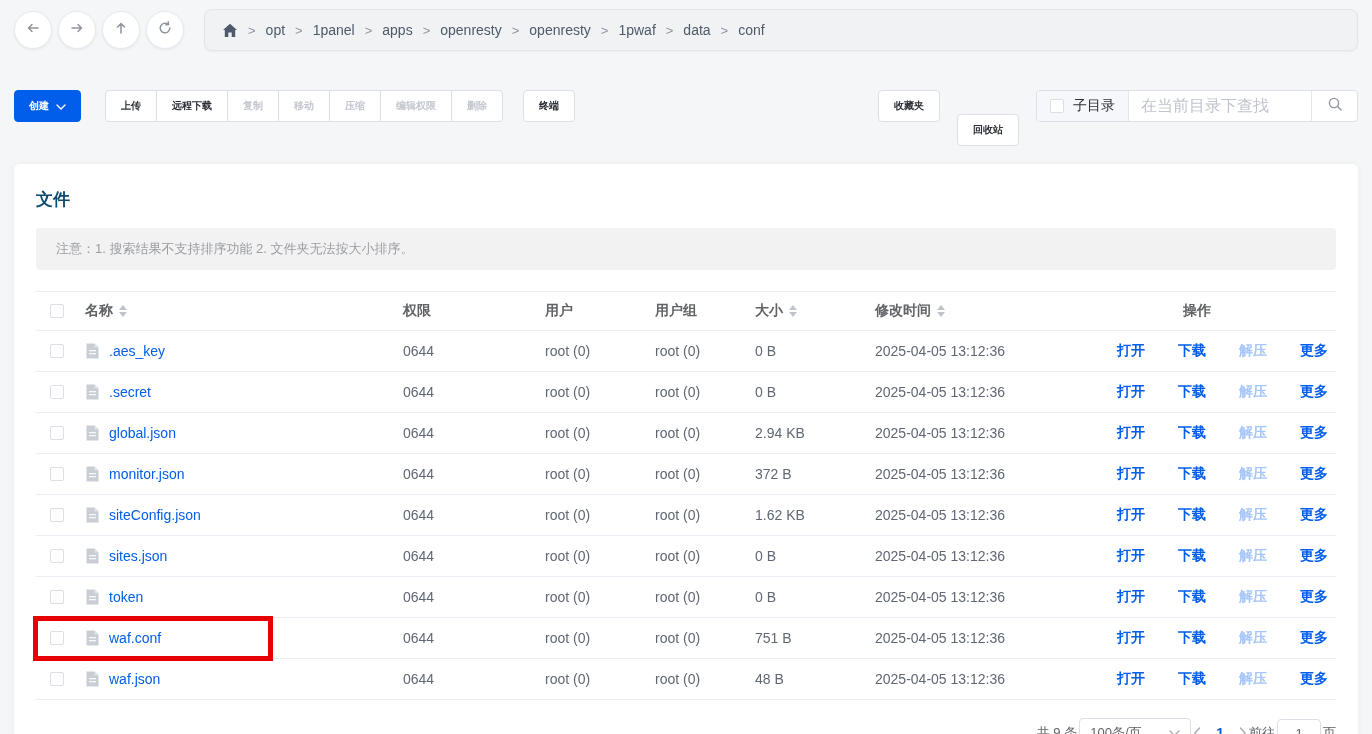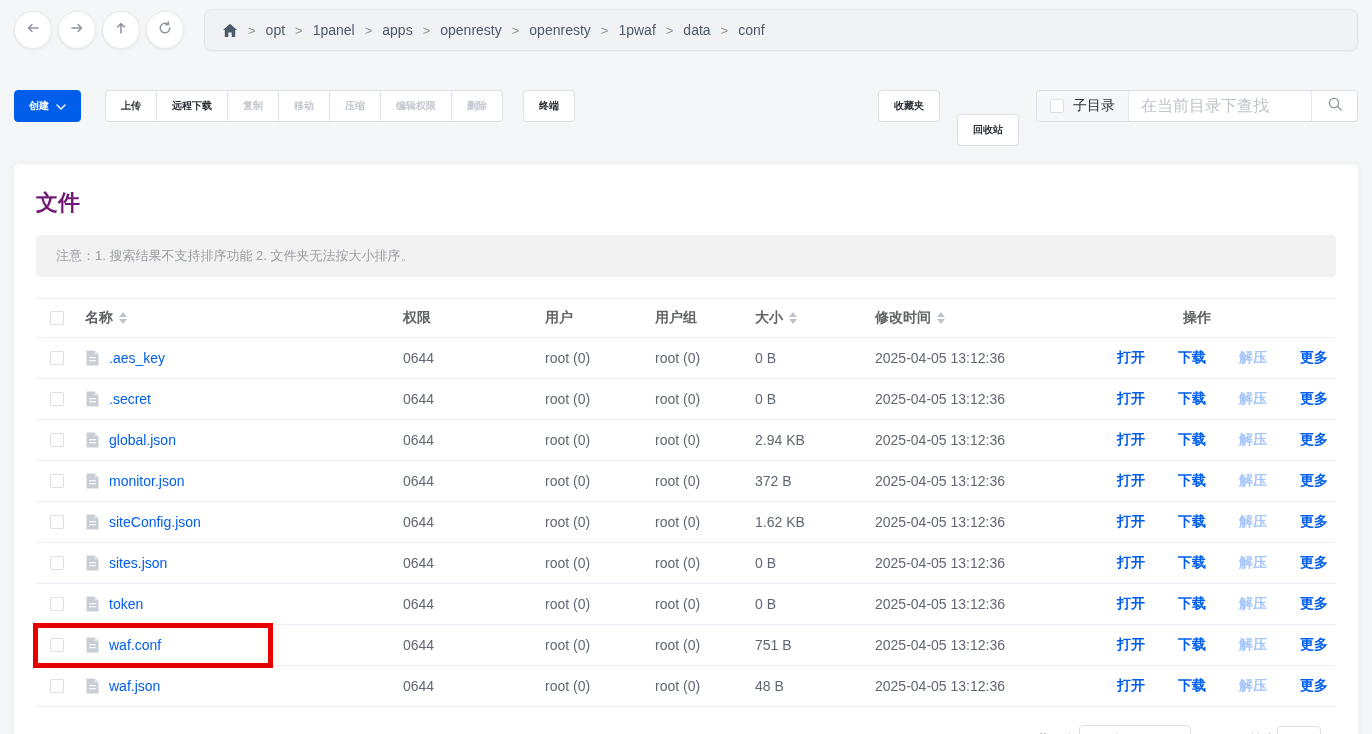"文件" .card-title { color: #701a75 -> #0c4a6e; font-size: 22px -> 17px }
